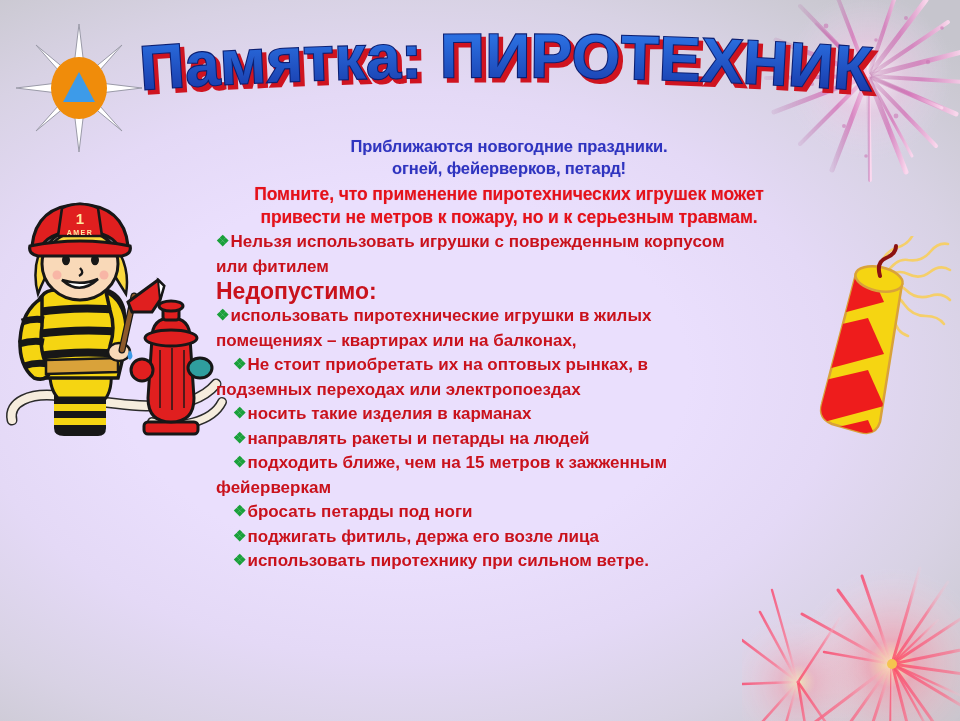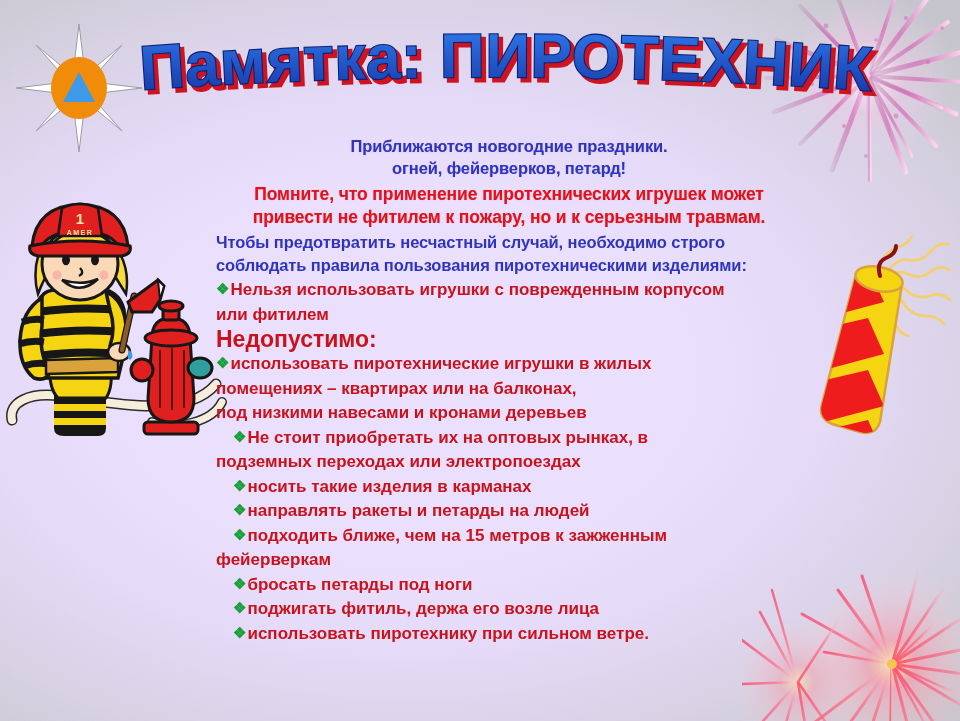"привести не фитилем к пожару," div.ln { text: фитилем -> метров }
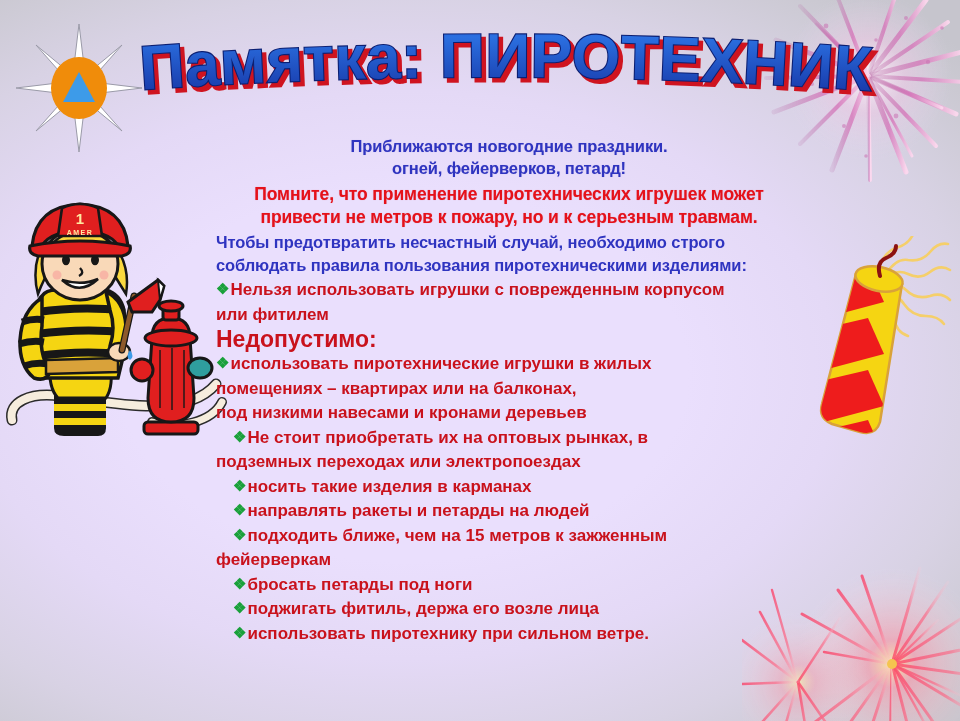"Чтобы предотвратить несчастный случай," div.para { html: <div> <div>Чтобы предотвратить несчастный случай, необходимо строго</div> <div>соблюдать правила пользования пиротехническими изделиями:</div> </div> -> none }
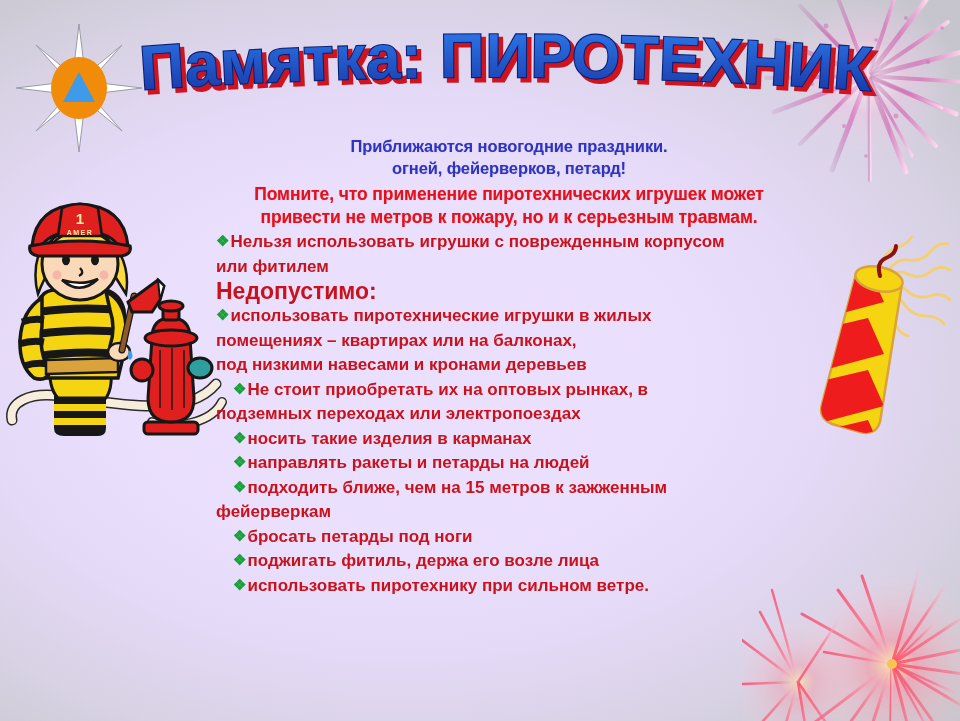"под низкими навесами и кронами" div.bullet-line { html: <div>под низкими навесами и кронами деревьев</div> -> none }
